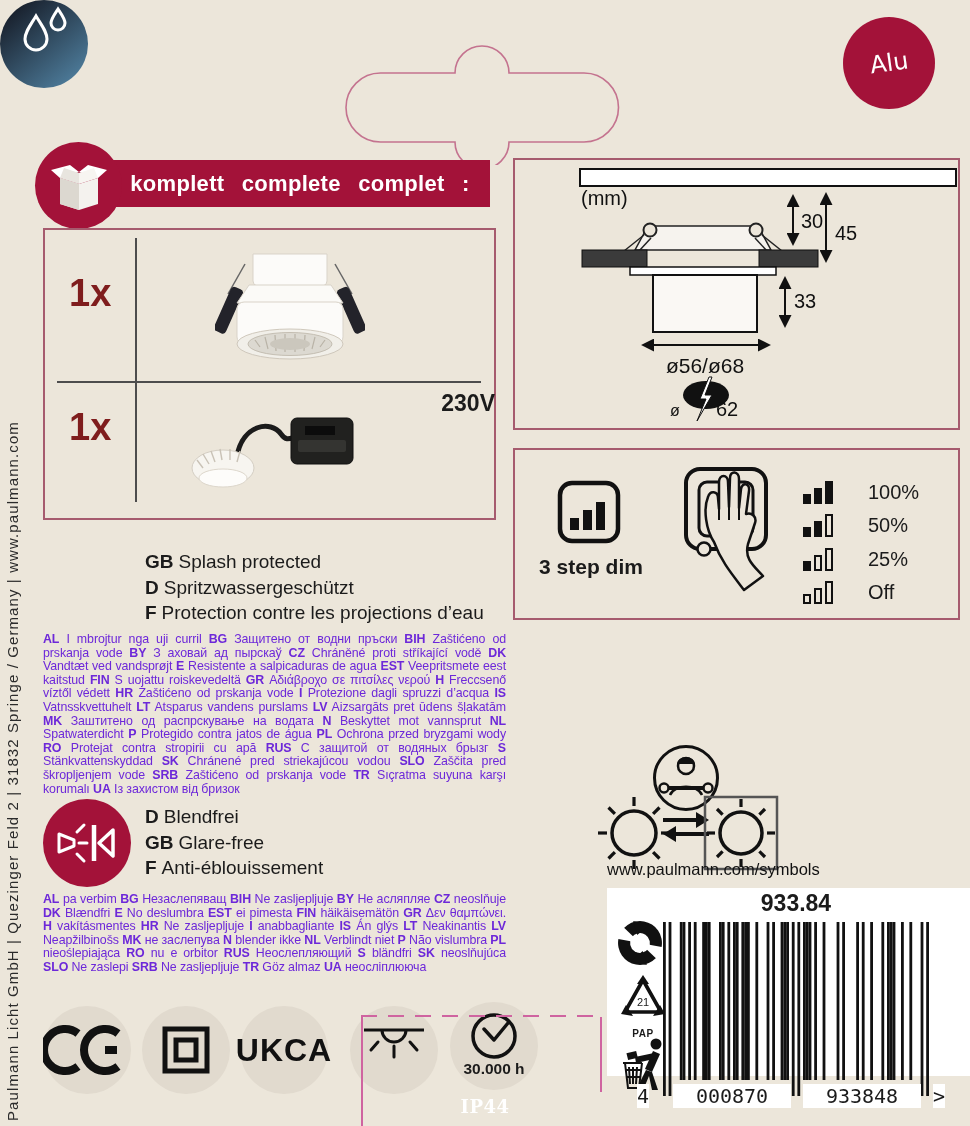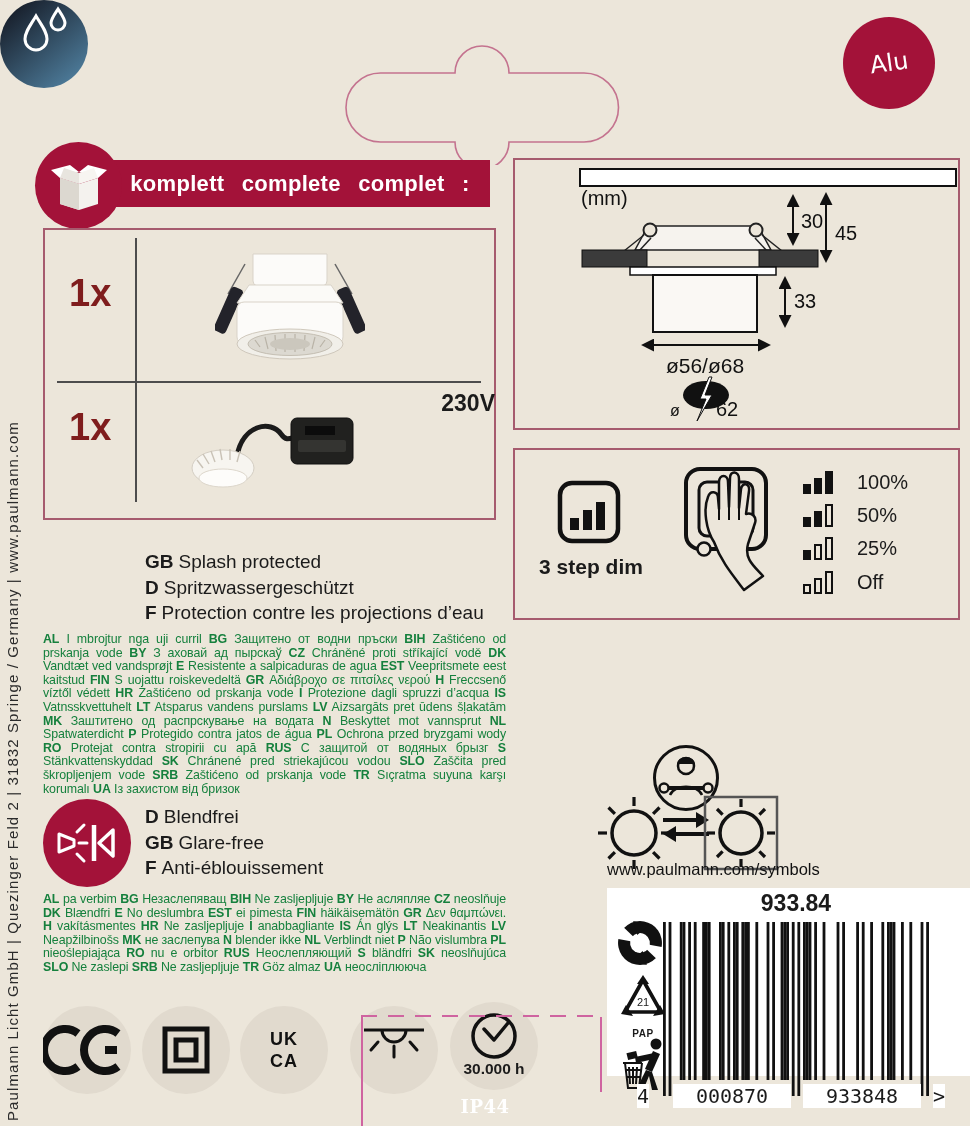"100%" .dim-row { align-items: flex-start -> flex-end; gap: 8px -> 19px }
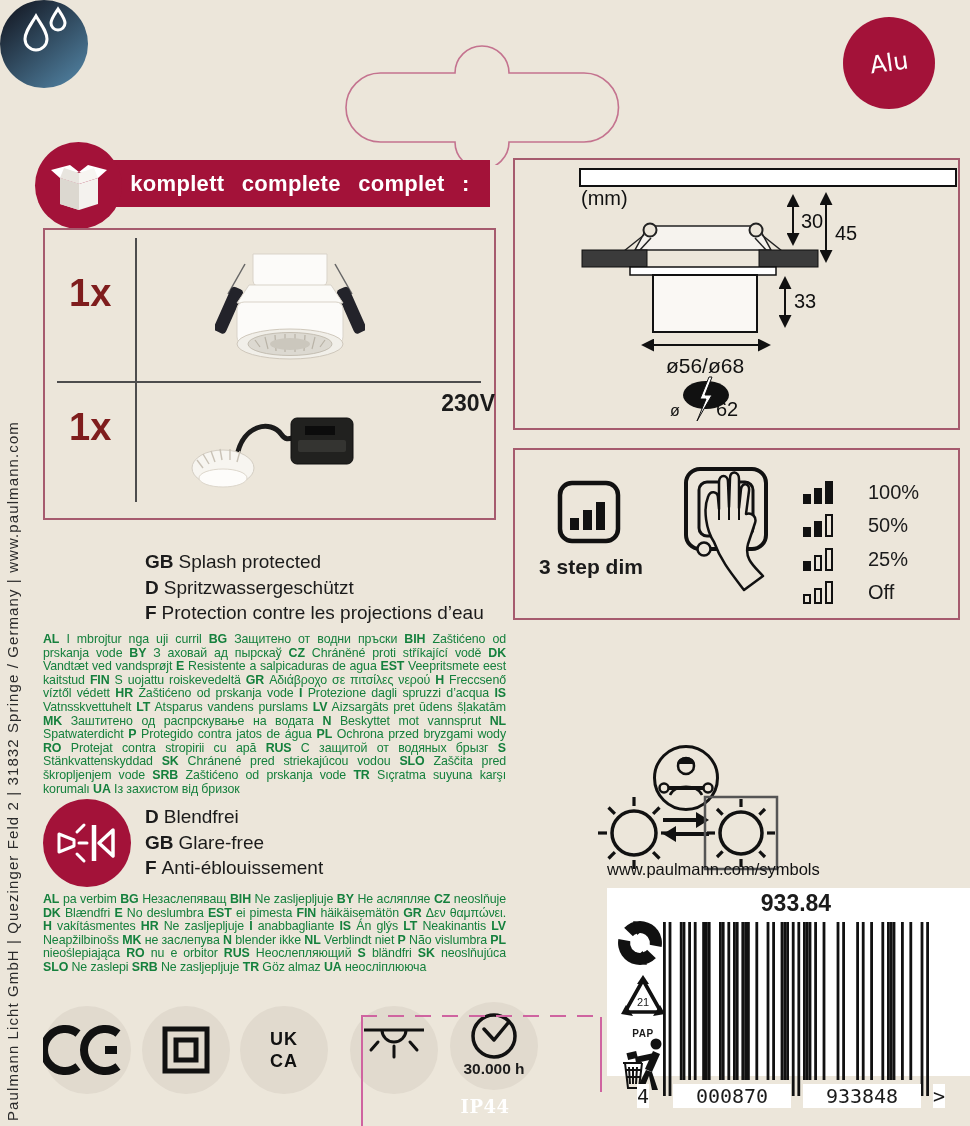"AL I mbrojtur nga uji" .langs { color: #15803d -> #6d28d9 }
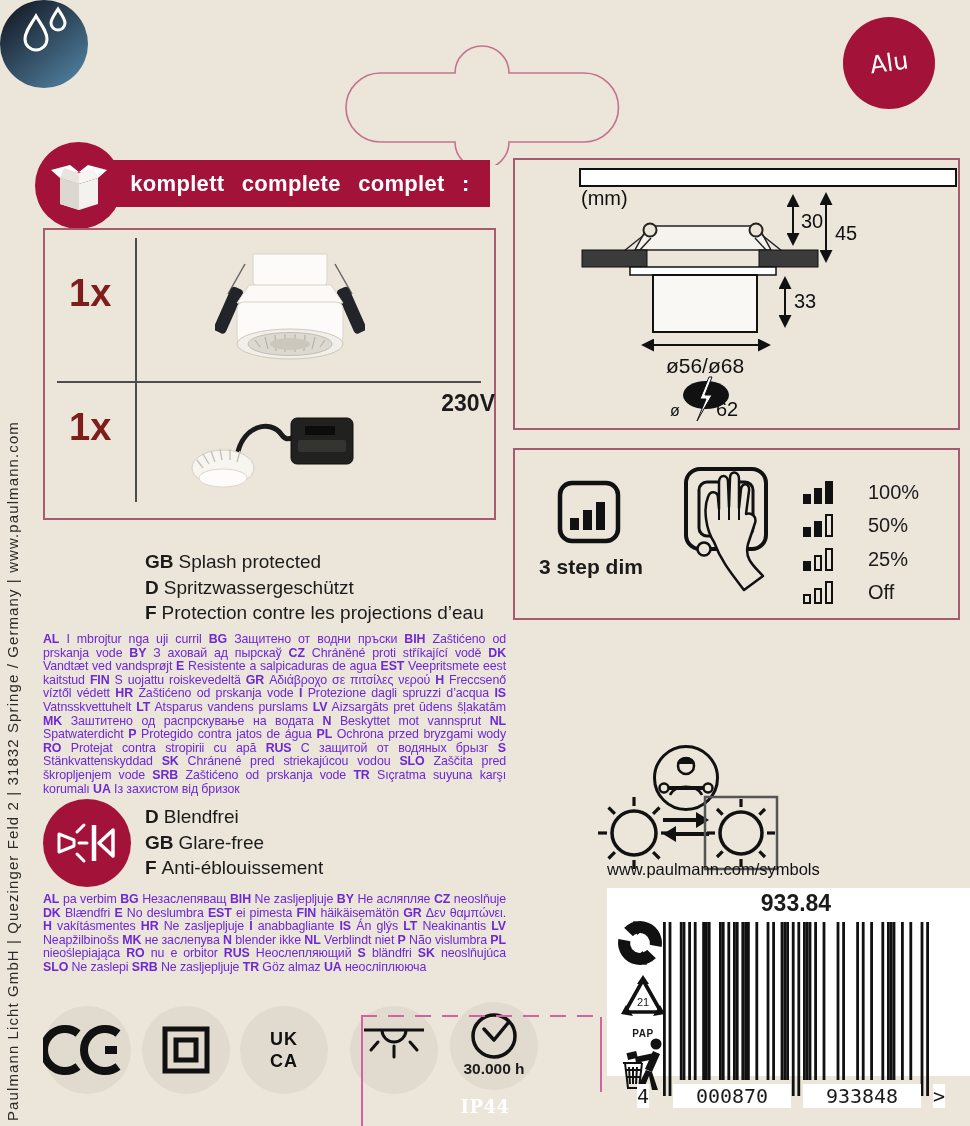"UK" #ukca-mark { flex-direction: column -> none; font-size: 18px -> 32px }
